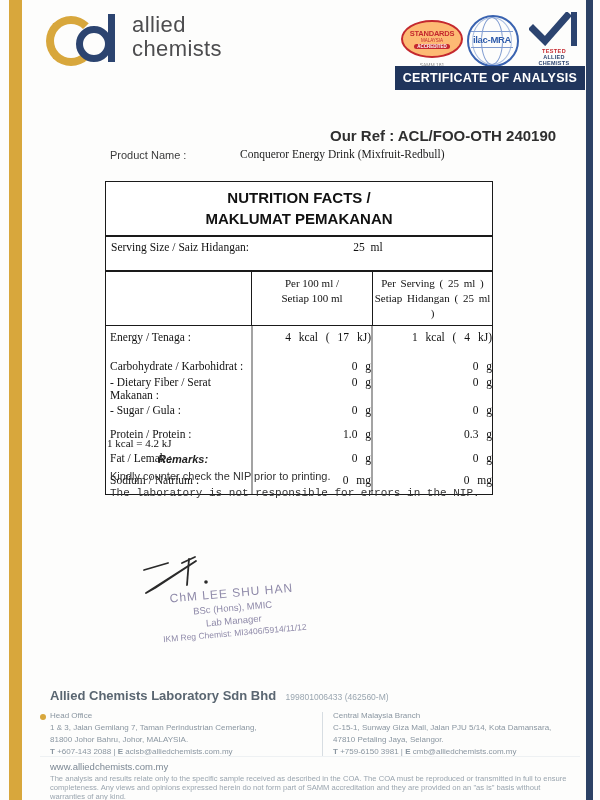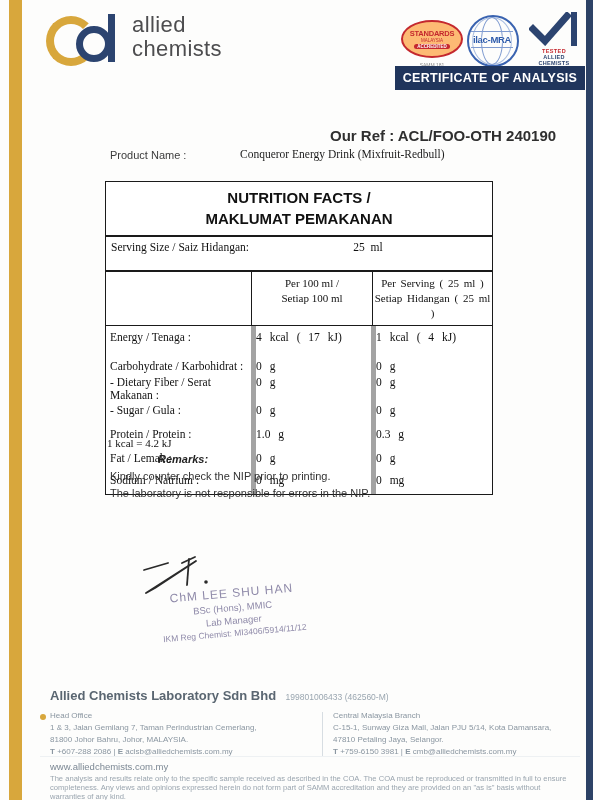"4 kcal ( 17 kJ)" .nt-data .val { border-left: 5px solid #a3a3a3 -> 2px solid #a3a3a3; text-align: left -> right }
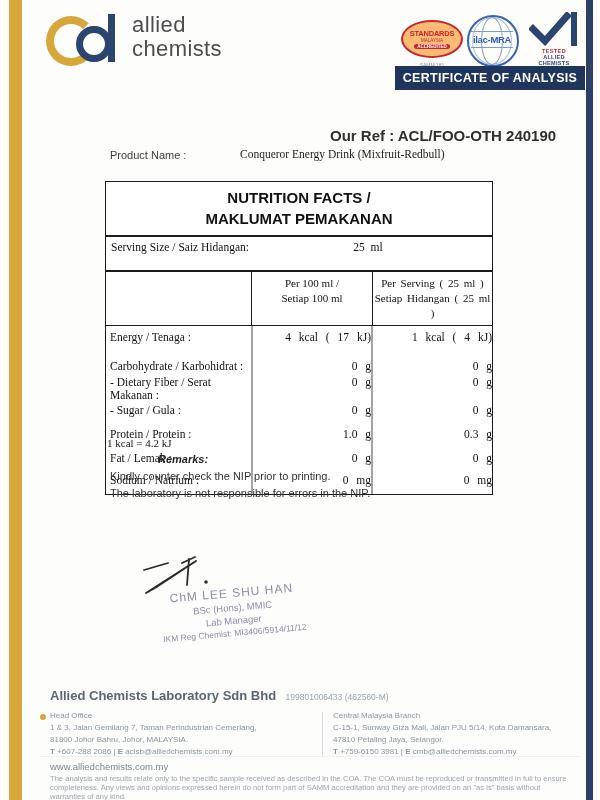"The laboratory is not responsible" .remarks-2 { font-family: none -> Liberation Mono, monospace }
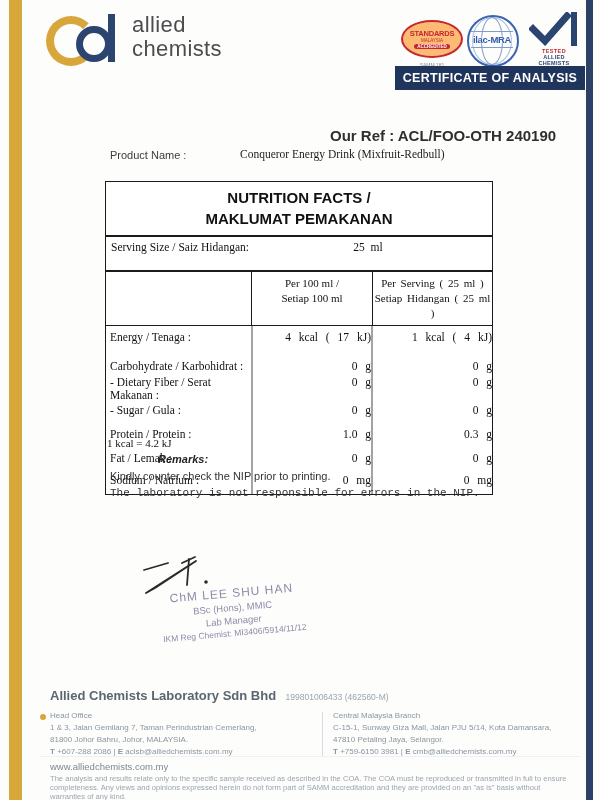"+607-288 2086" span { text: +607-288 2086 -> +607-143 2088 }
